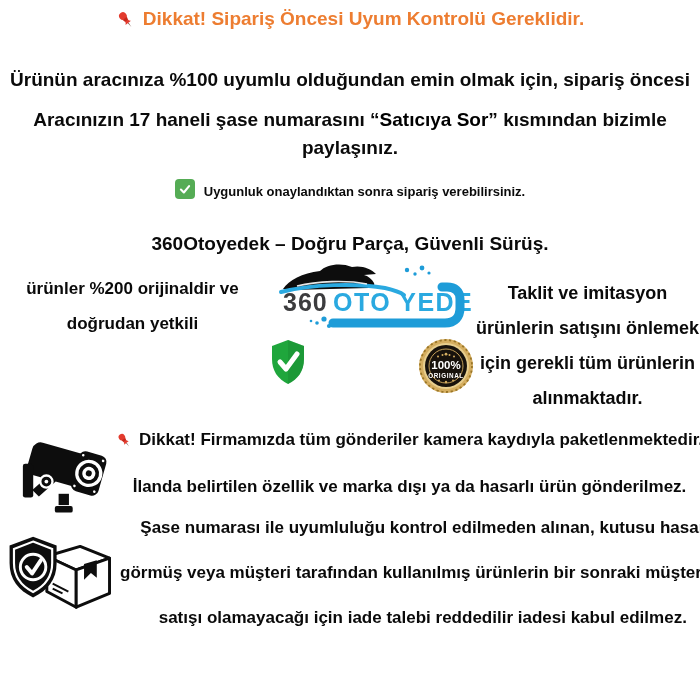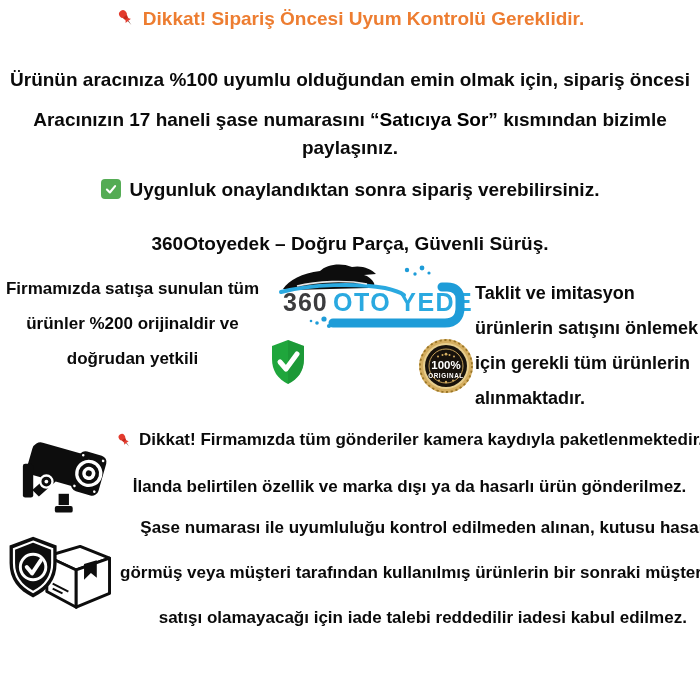"Dikkat! Sipariş Öncesi Uyum Kontrolü" .flexc { align-items: flex-start -> flex-end }
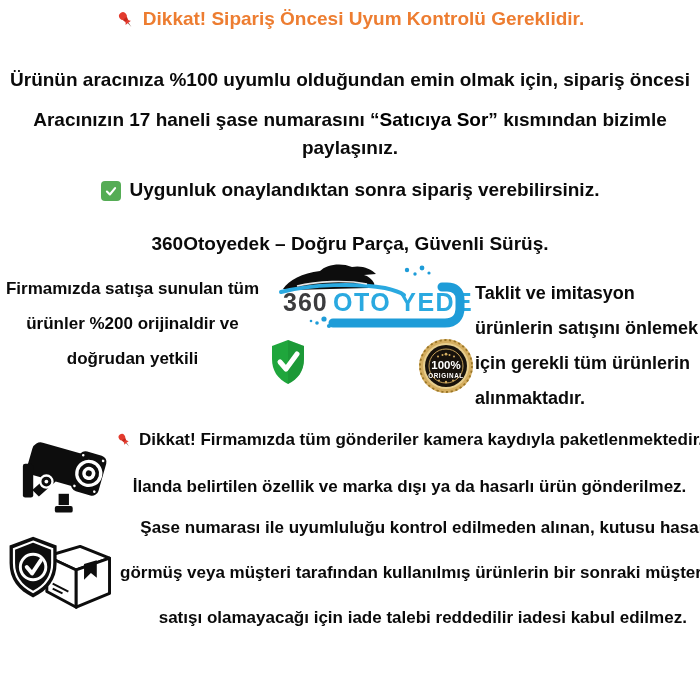"Uygunluk onaylandıktan sonra sipariş" .approval { font-size: 19px -> 13px }
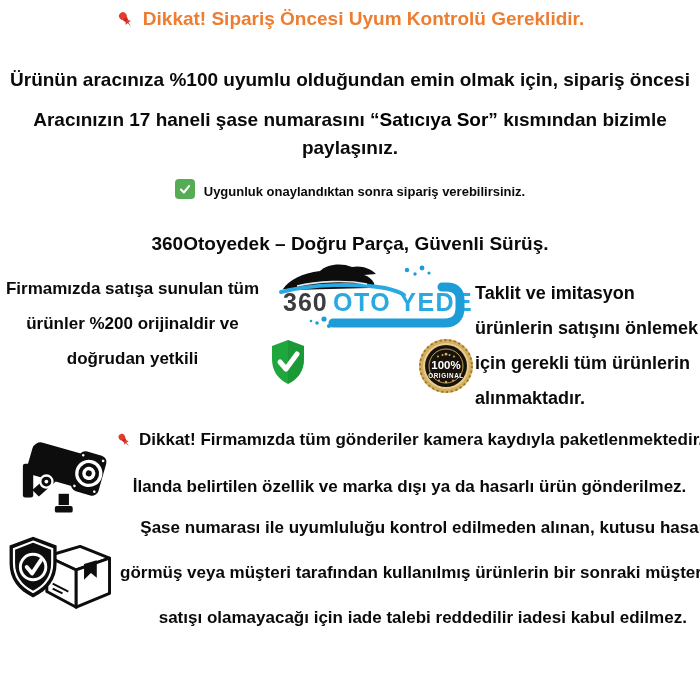"Firmamızda satışa sunulan tüm" div { html: <div>Firmamızda satışa sunulan tüm</div> -> none }
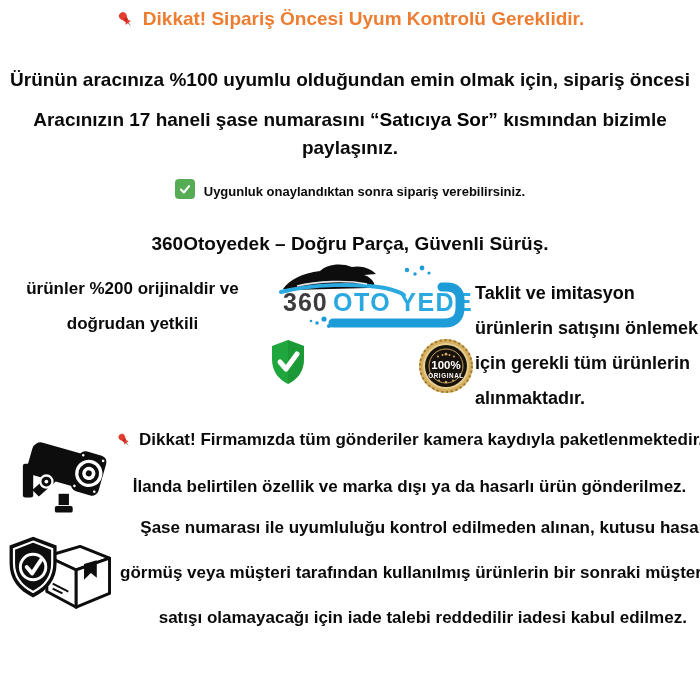"Taklit ve imitasyon" .col-right { text-align: left -> center }
